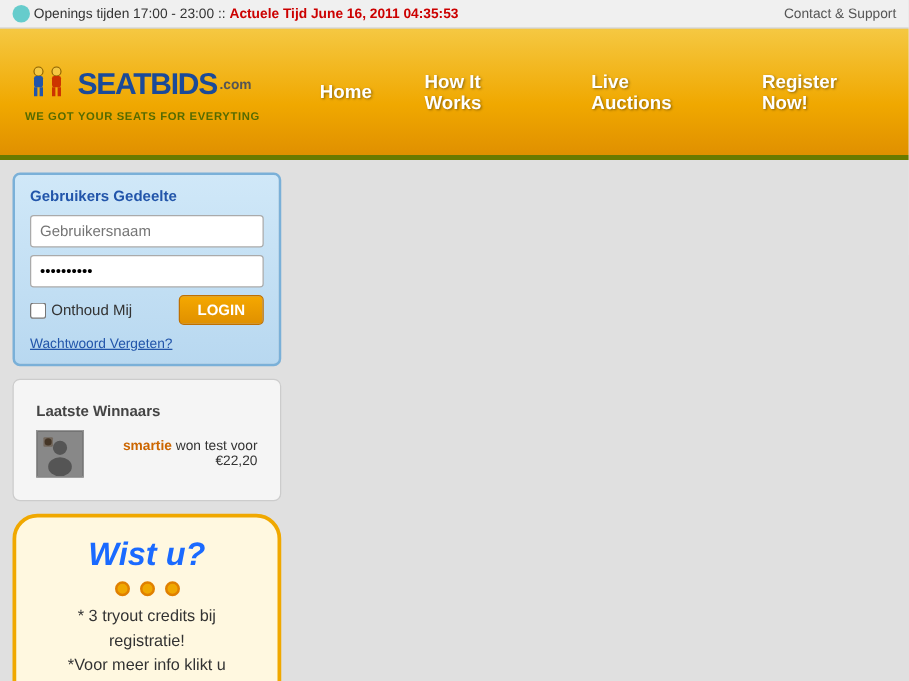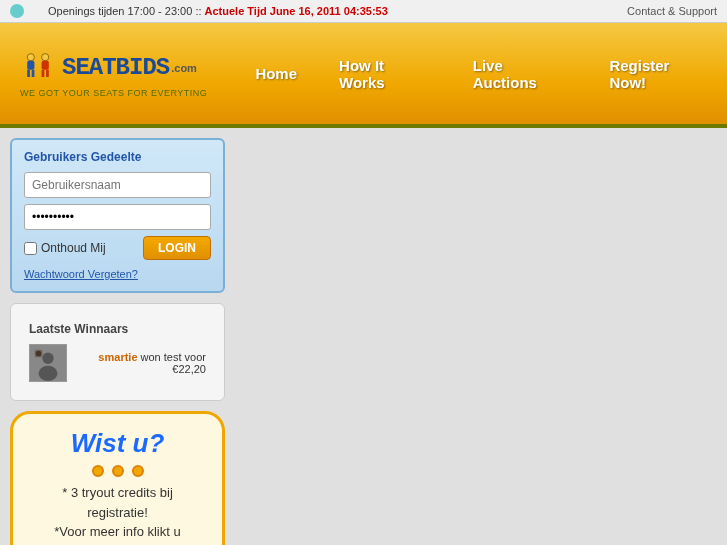"Openings tijden 17:00 - 23:00" #topbar .left { gap: 24px -> 3px }
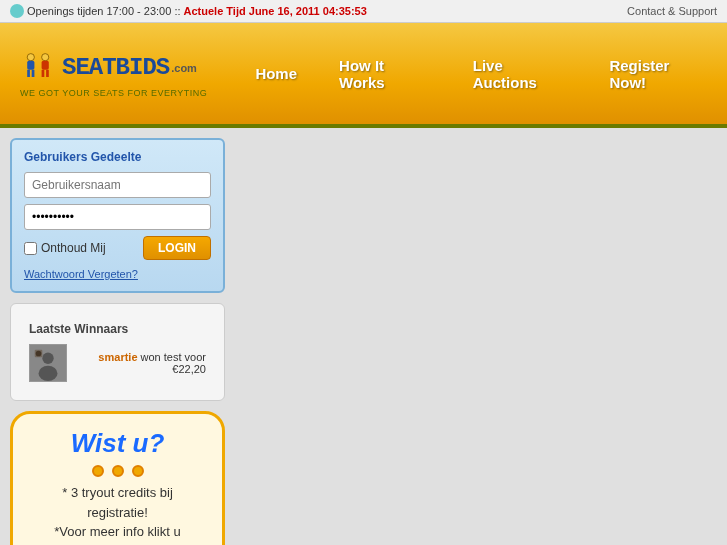"SEATBIDS" span { font-family: Liberation Mono, monospace -> none }
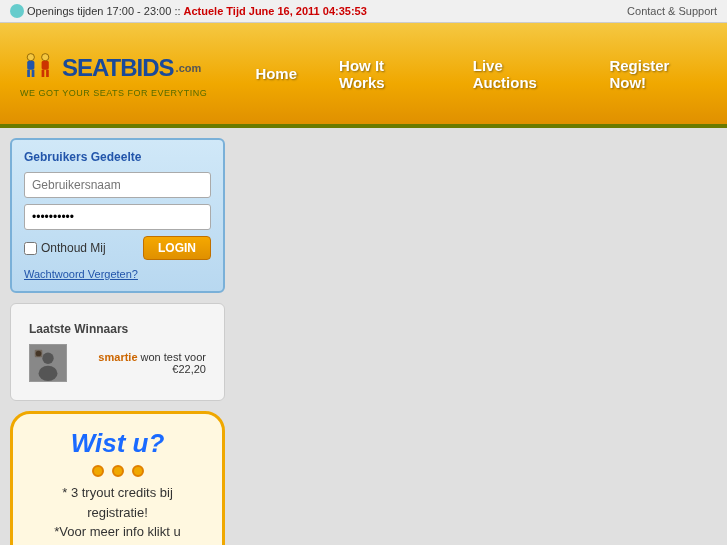"WE GOT YOUR SEATS FOR" #logo-tagline { font-weight: normal -> bold }
